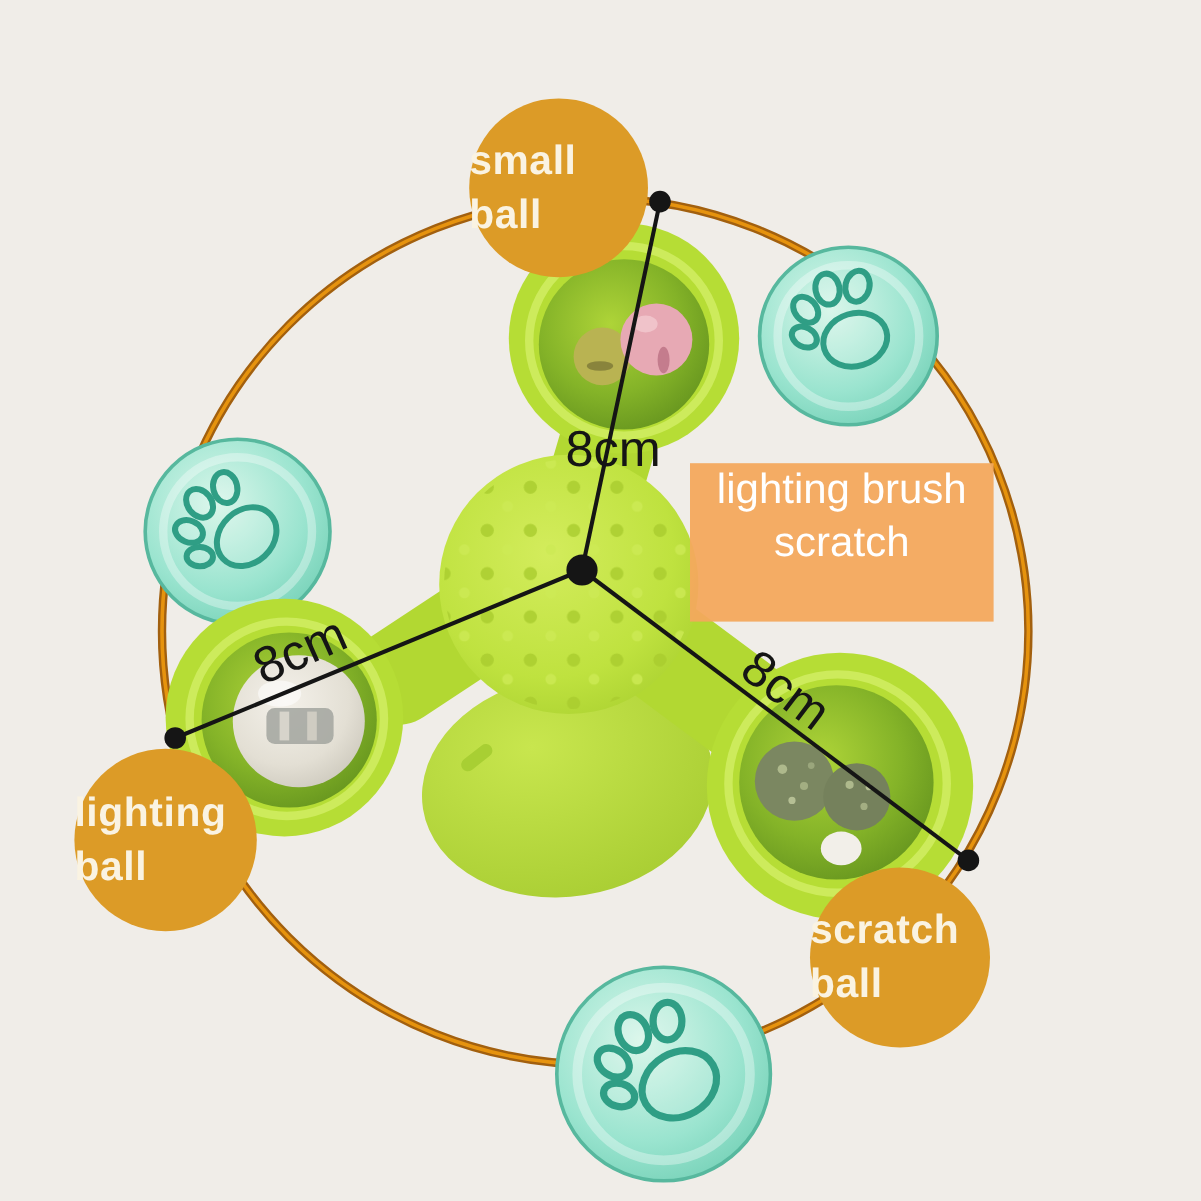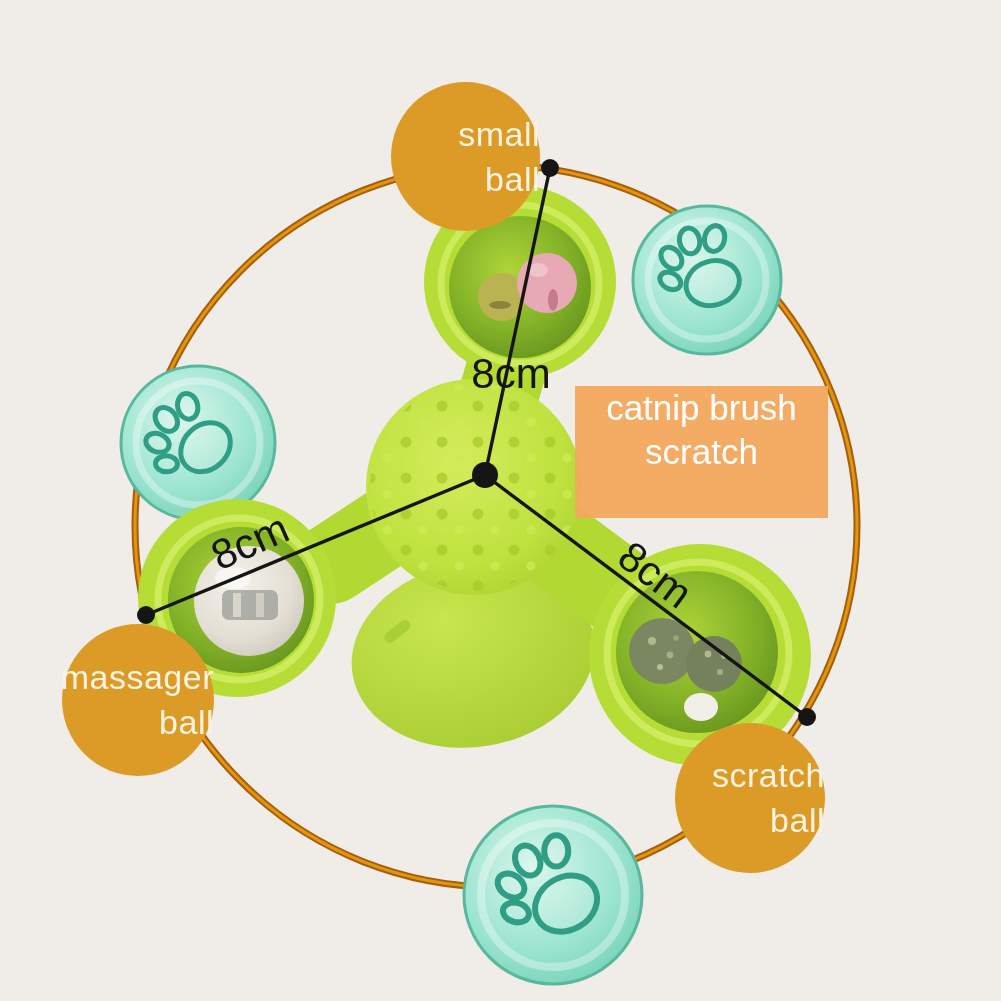"small" .callout { align-items: flex-end -> flex-start; font-weight: 400 -> 700 }
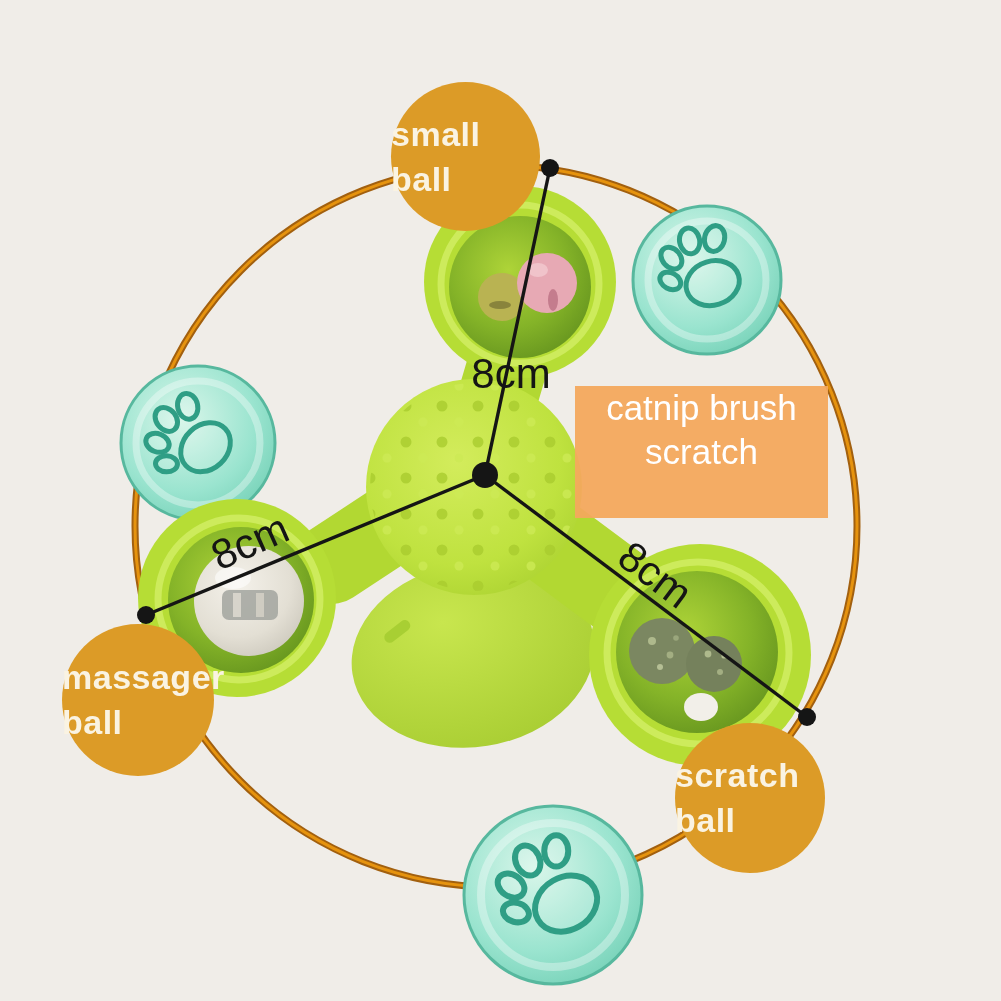"catnip brush" span { text: catnip -> lighting }
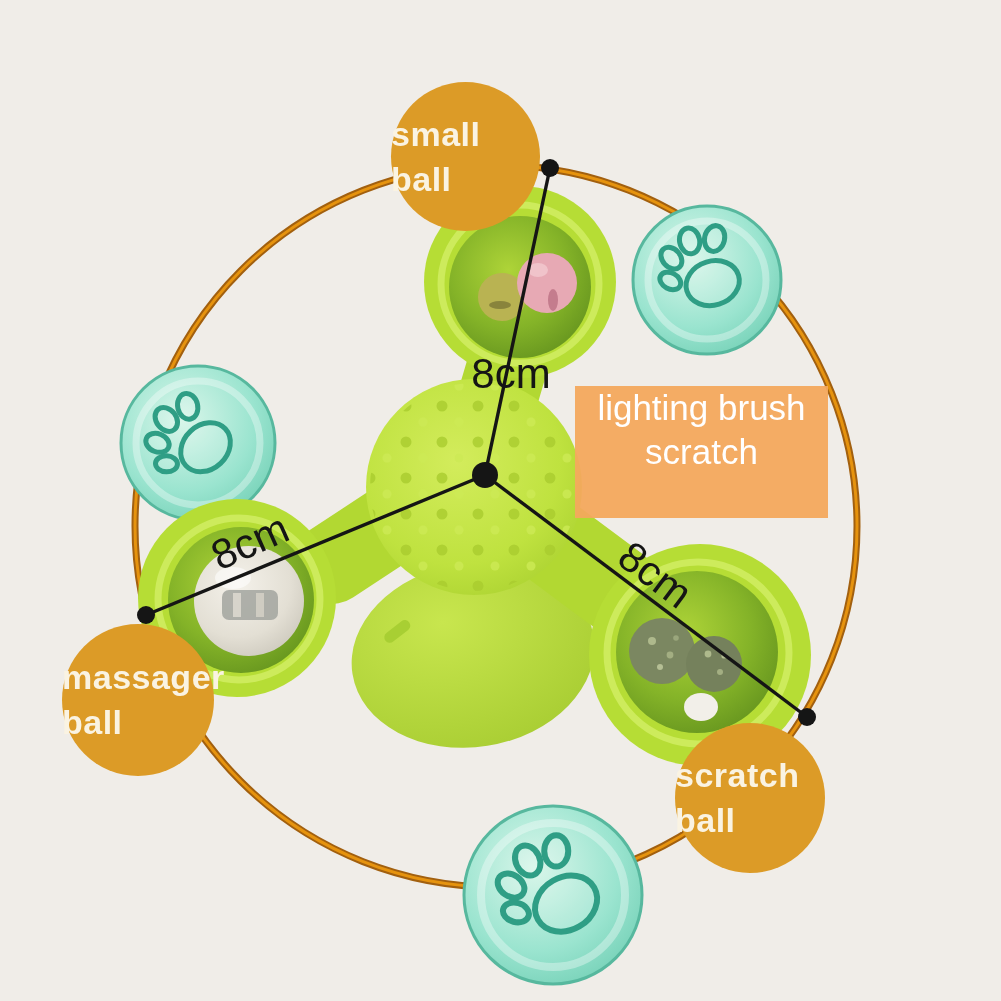"massager" span { text: massager -> lighting }
